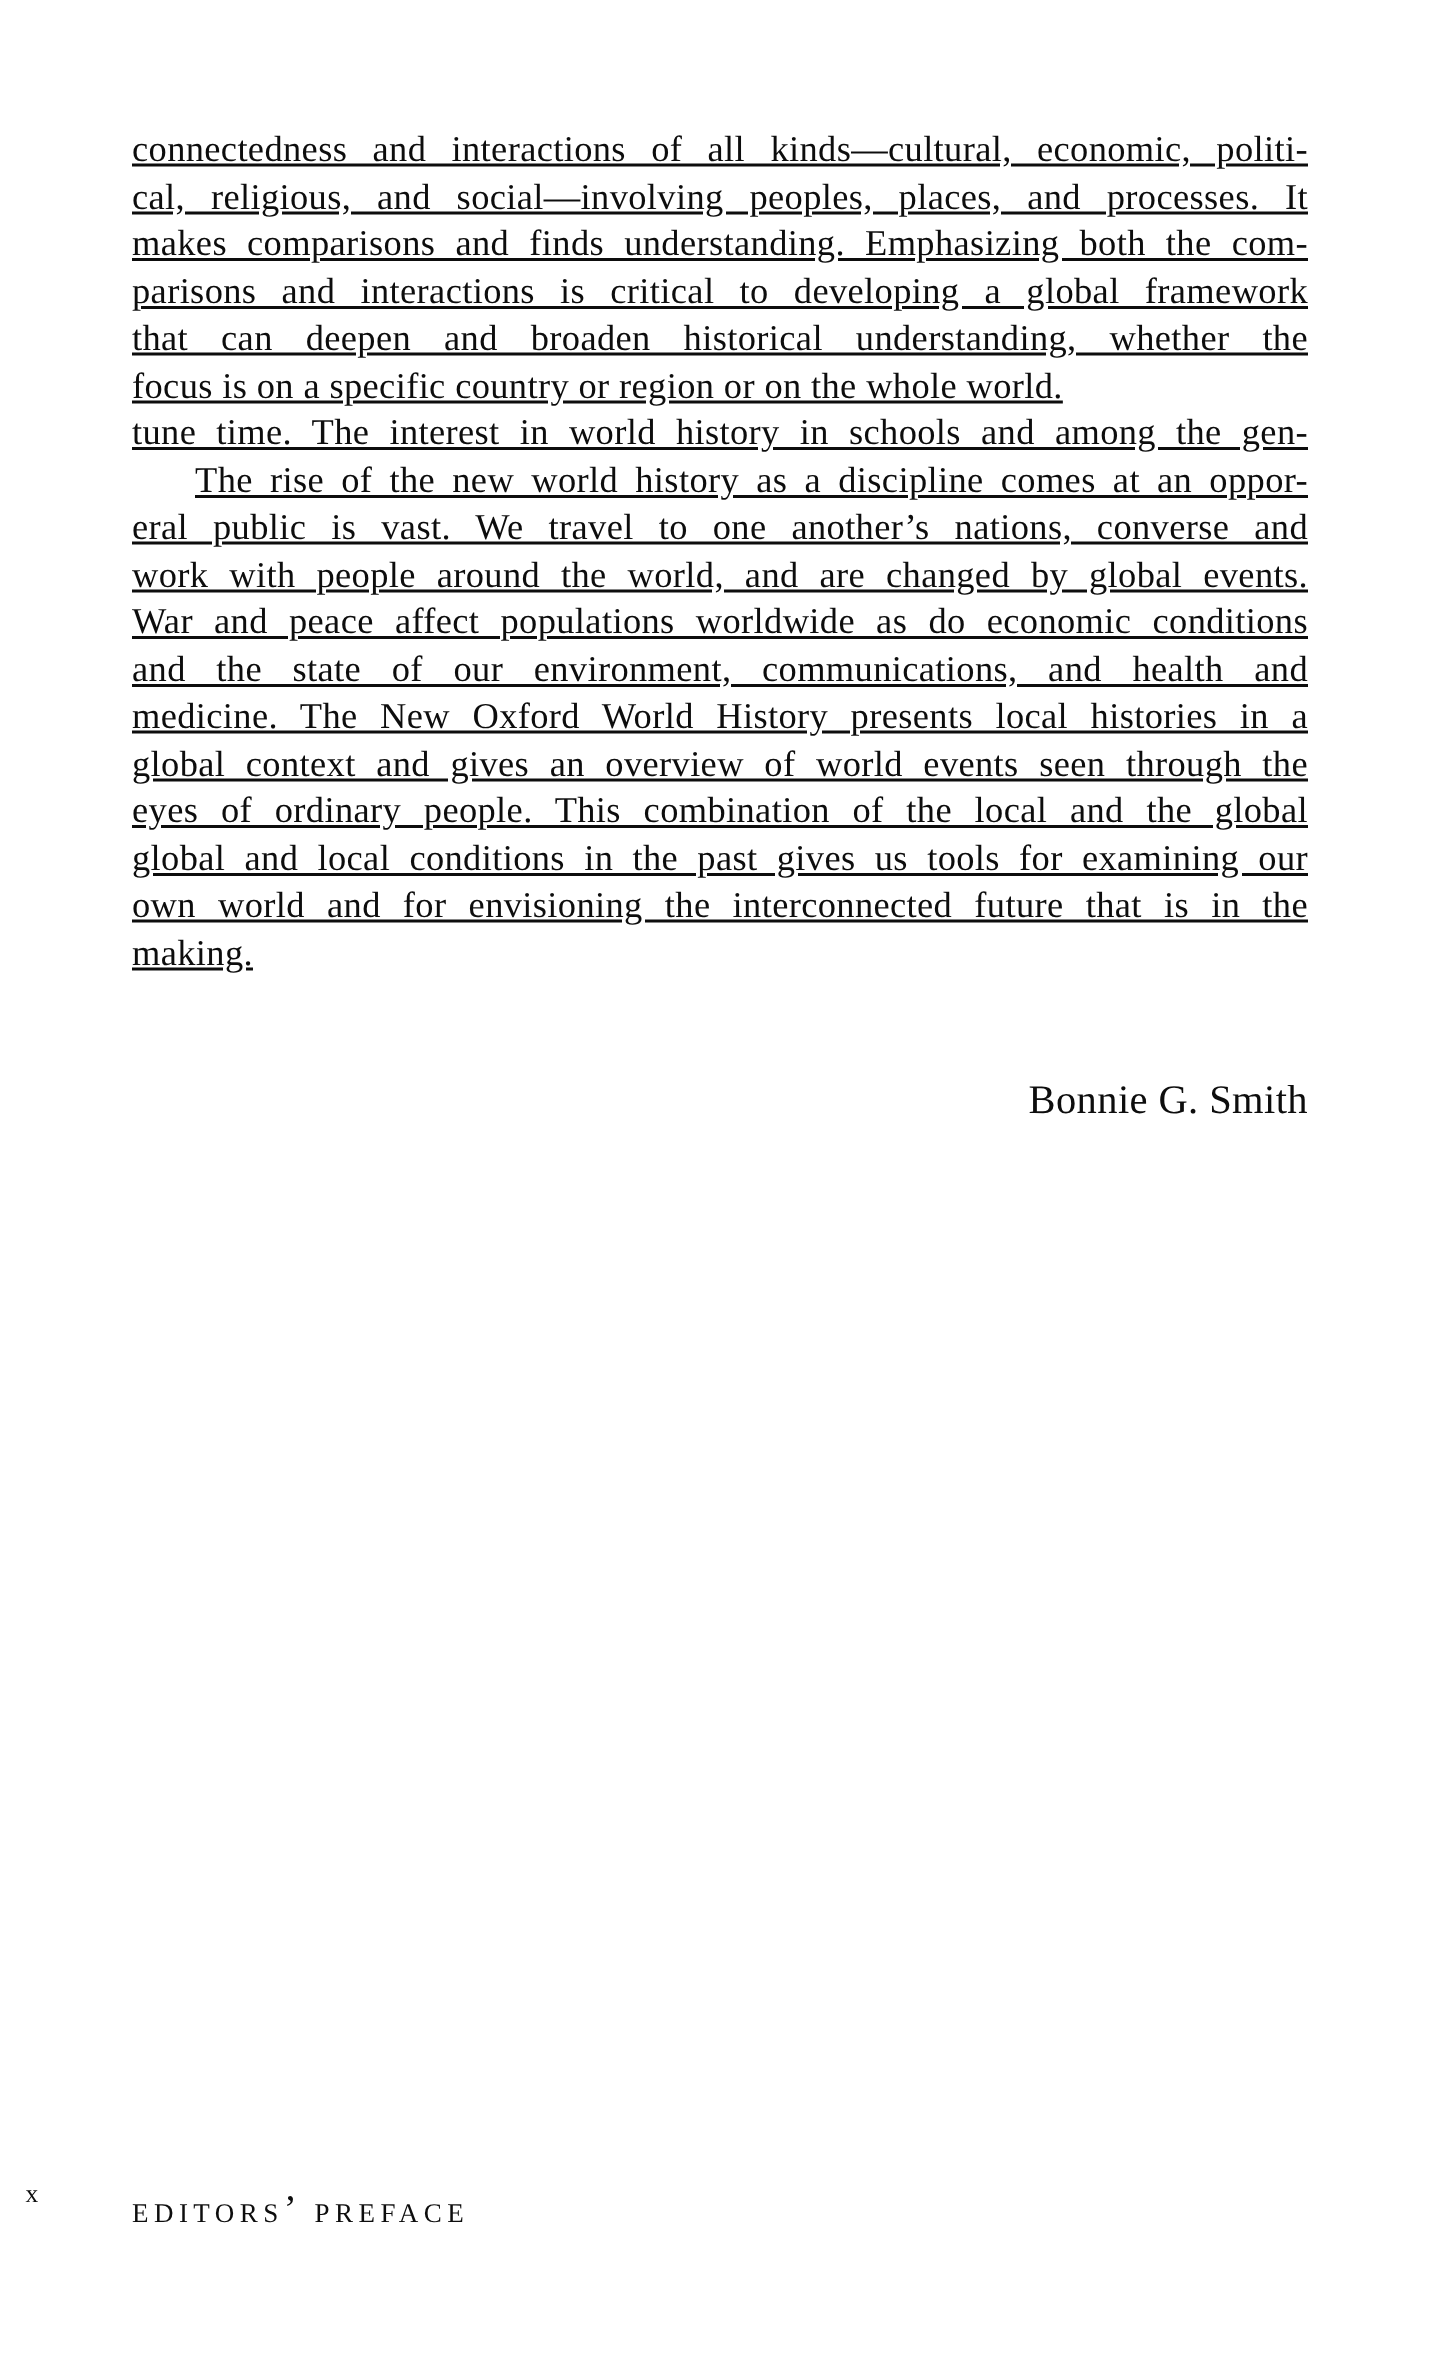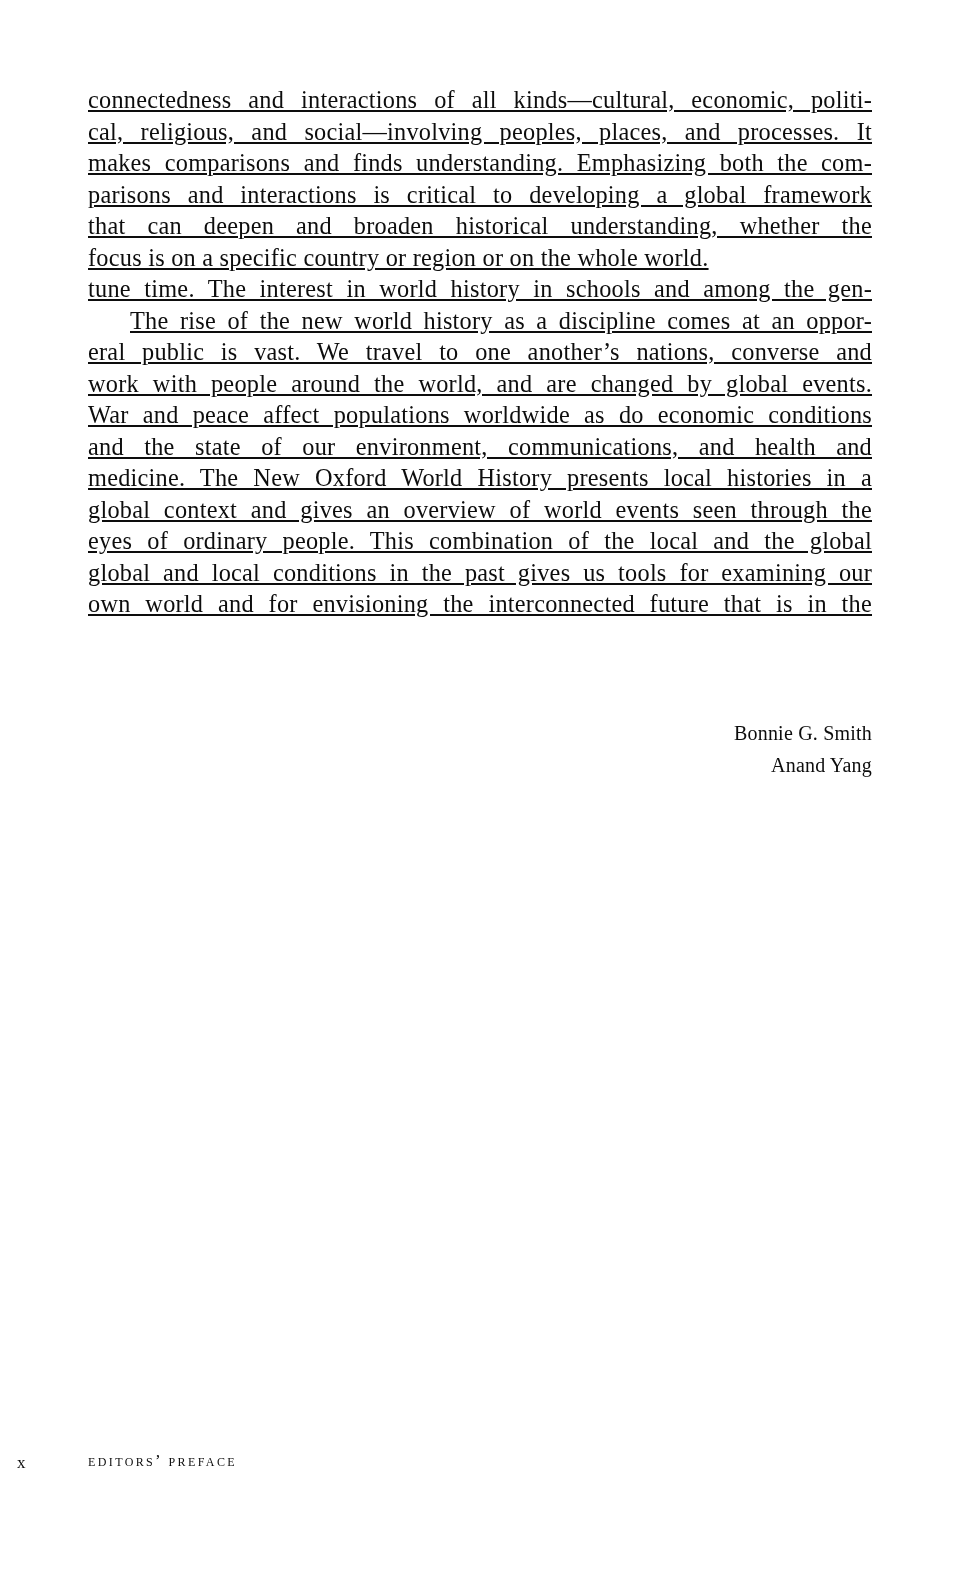"making." span.line { html: none -> <span>making.</span> }
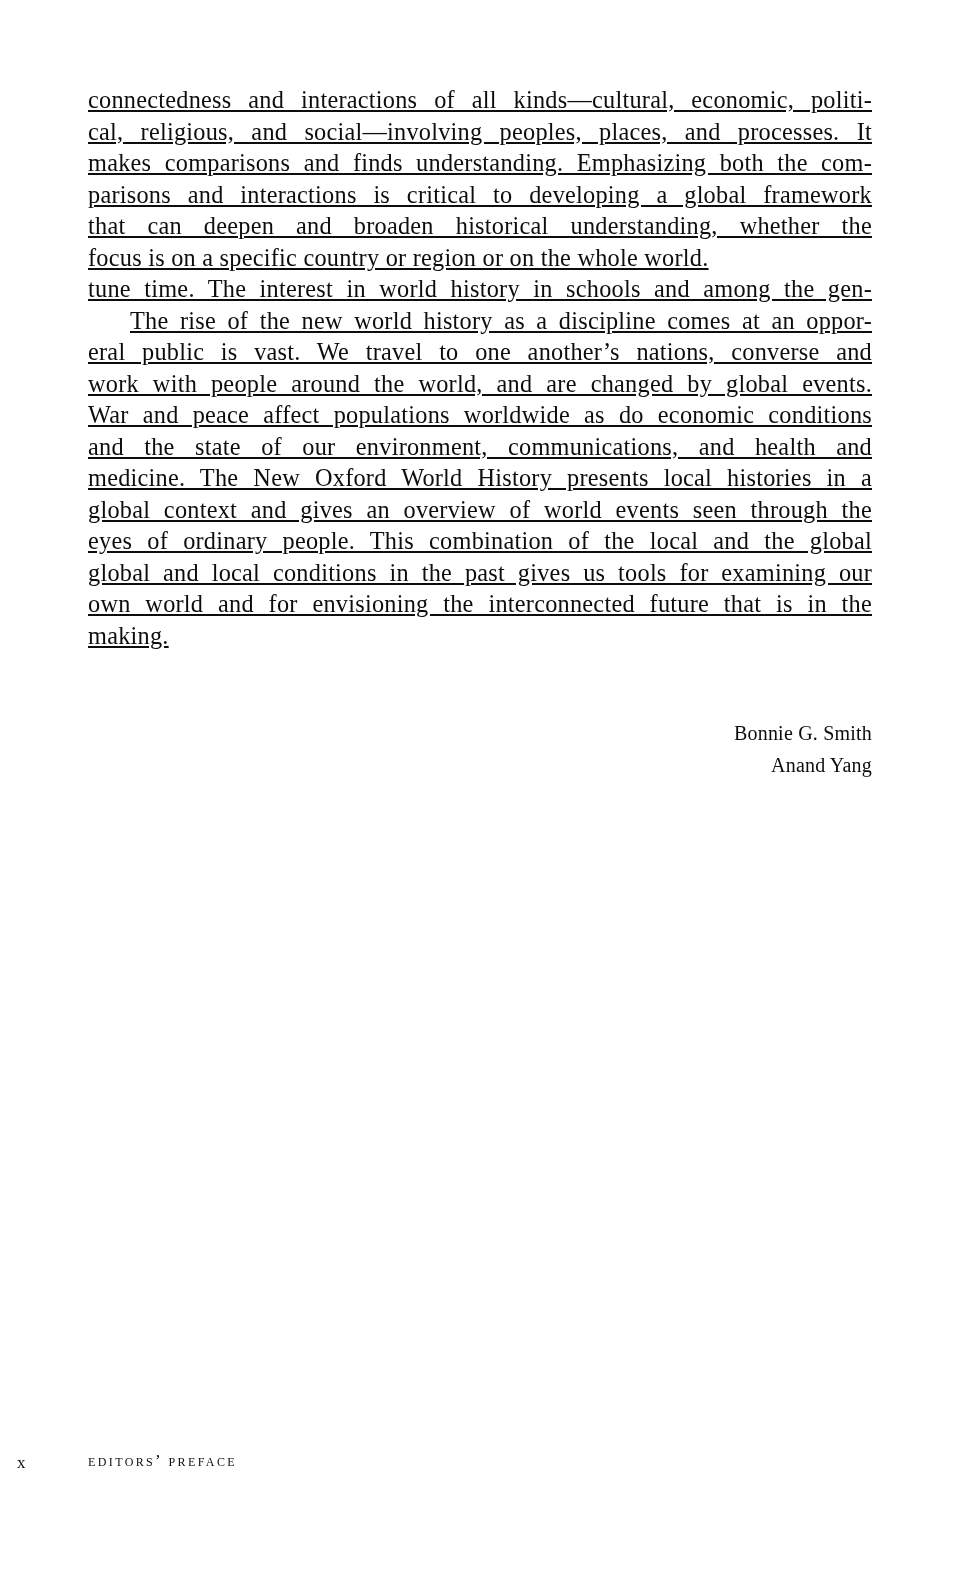"Bonnie G. Smith" .signature .sig-line { font-size: 20px -> 27px }
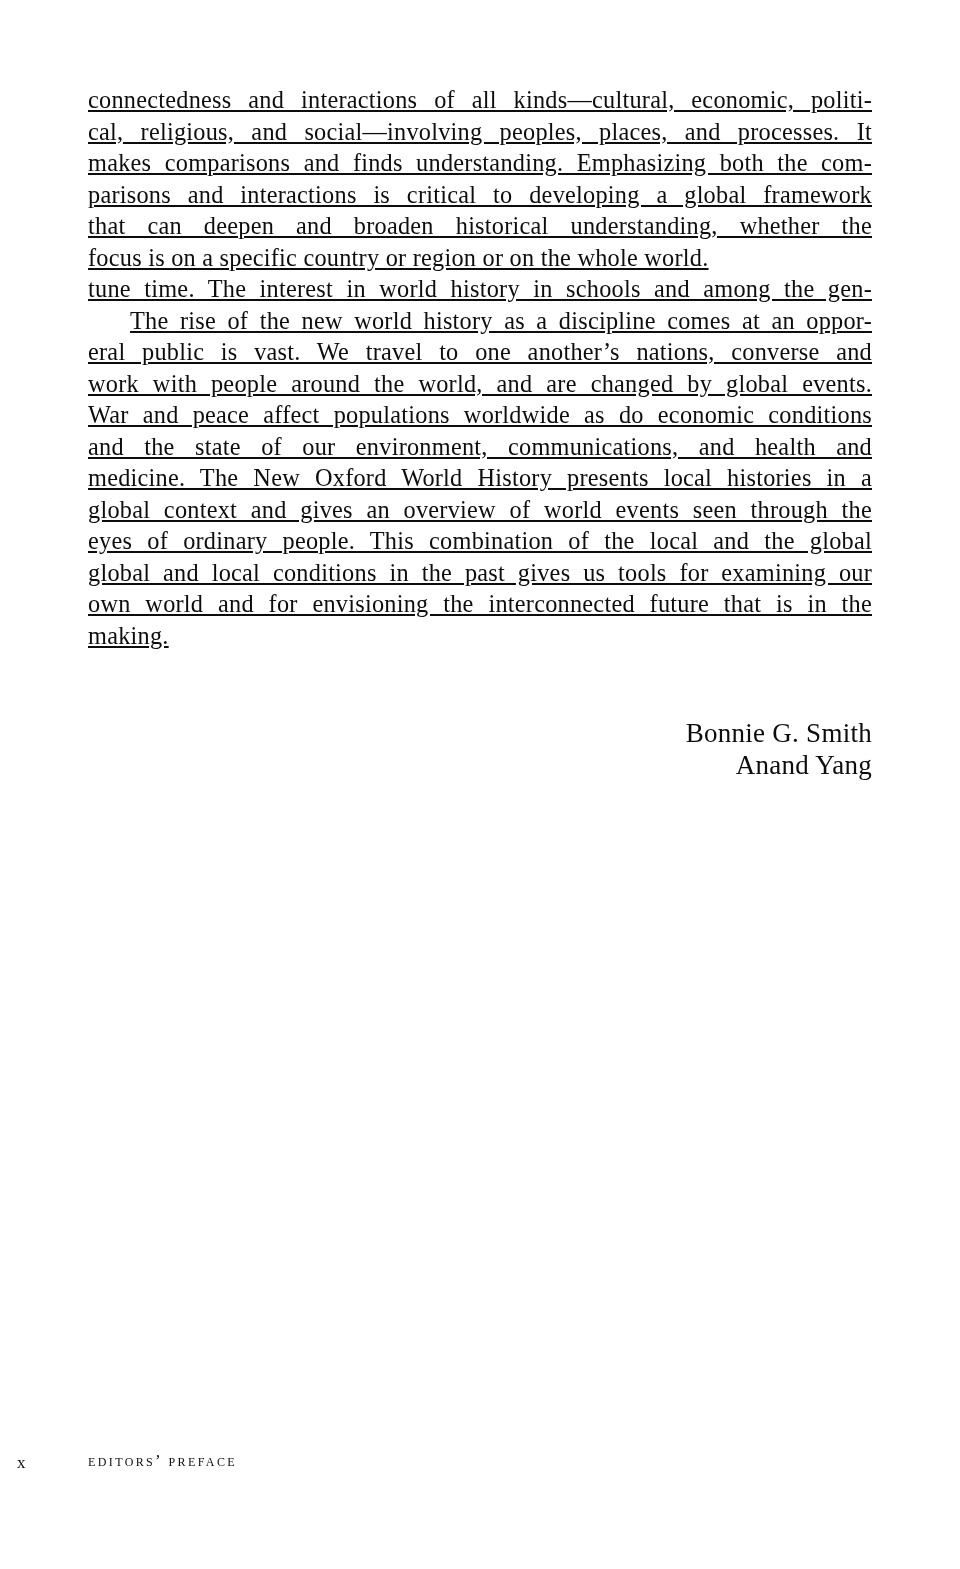"Anand Yang" span.sig-line { html: <span>Anand Yang</span> -> none }
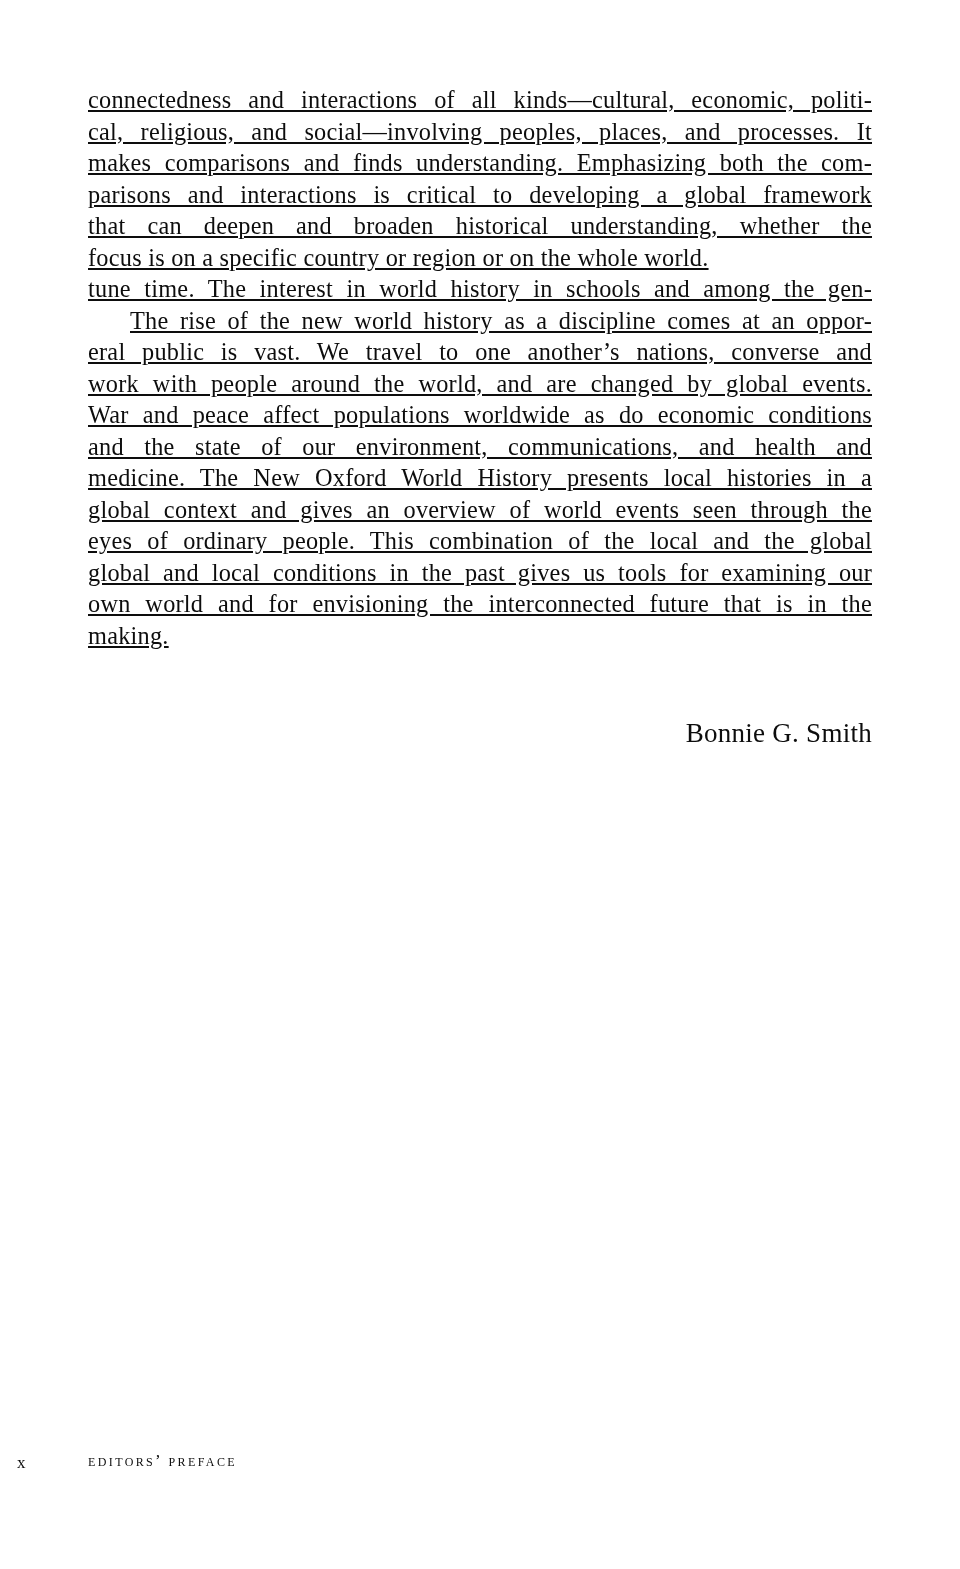"editors’ preface" .running-head { font-size: 17px -> 26px; top: 0px -> 12px }
